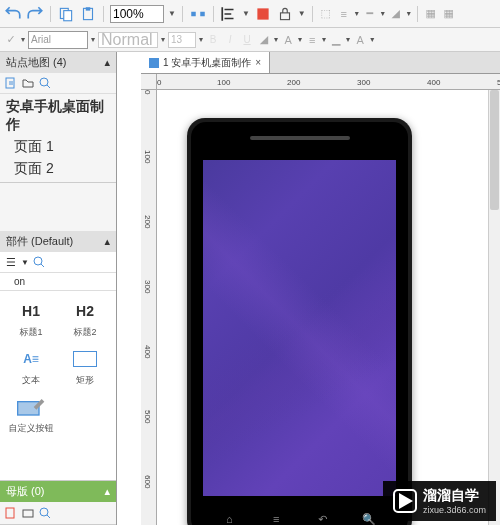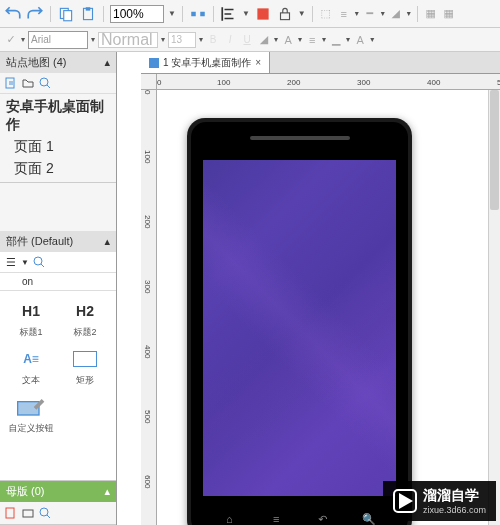"on" .widget-tab { padding: 3px 22px -> 3px 14px }
